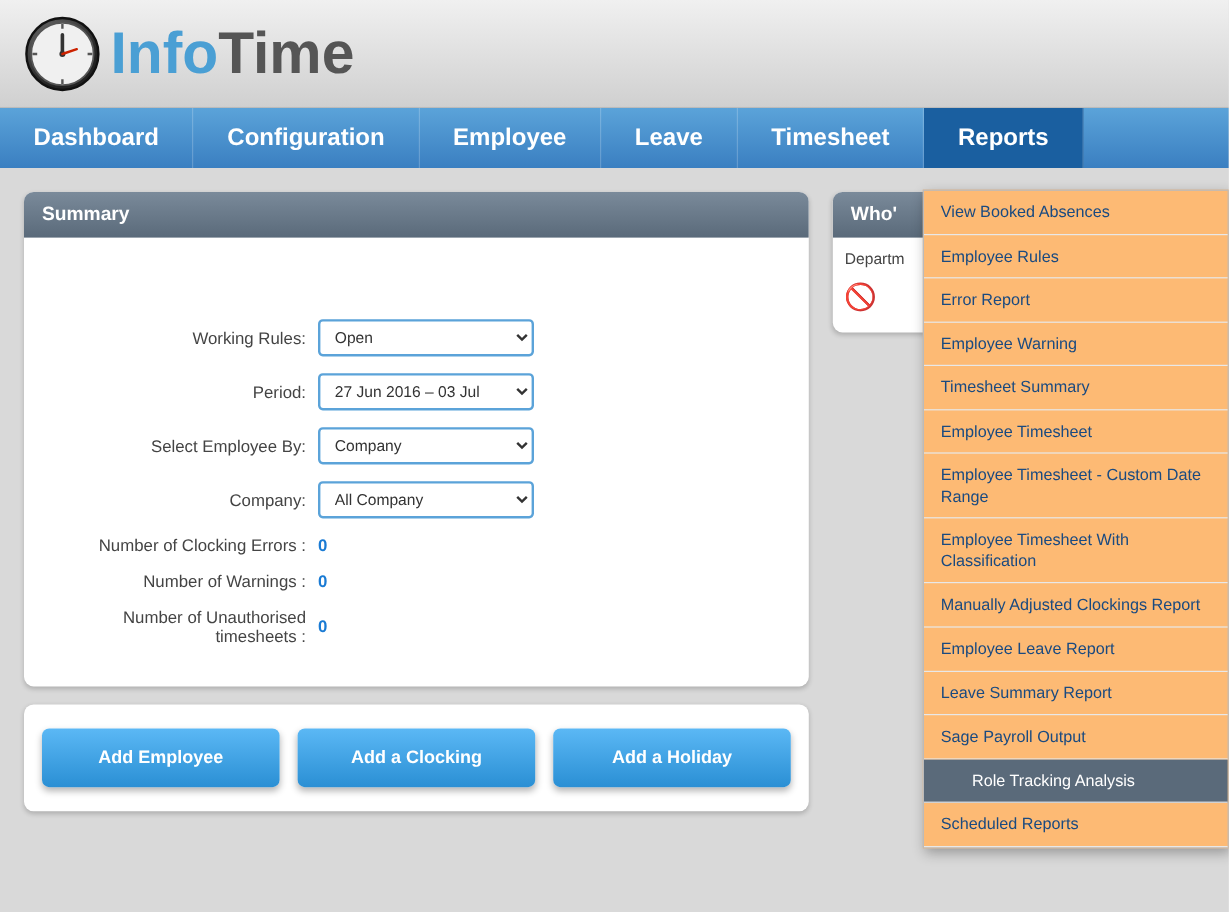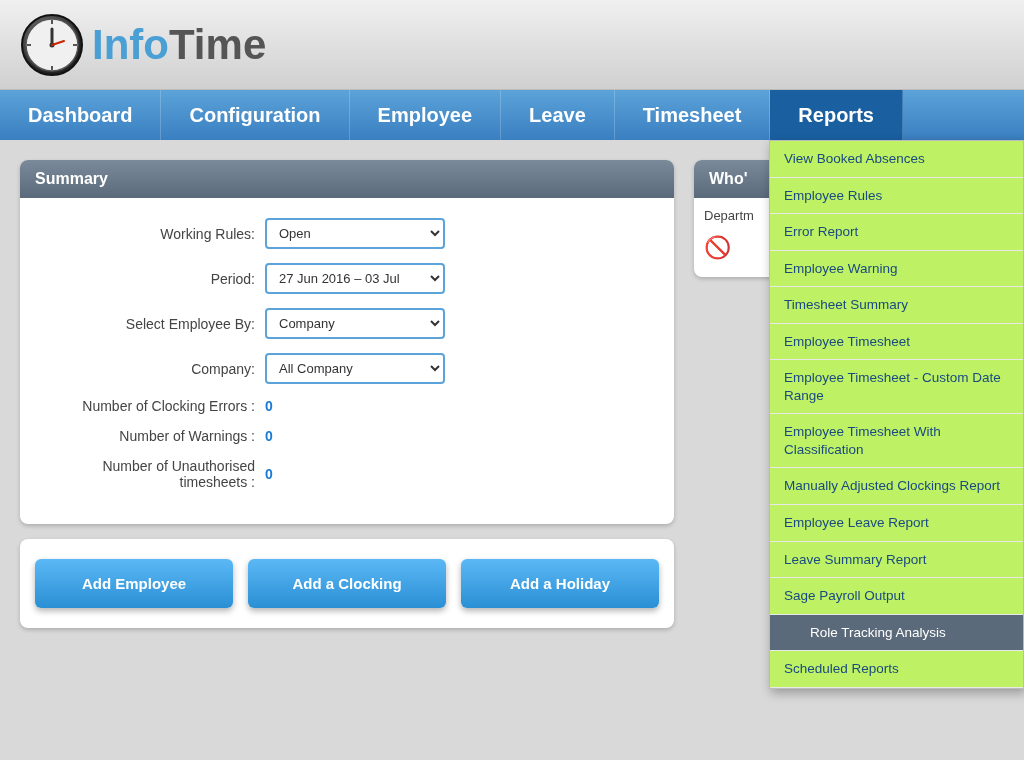"InfoTime" #logo-text { font-size: 42px -> 49px }
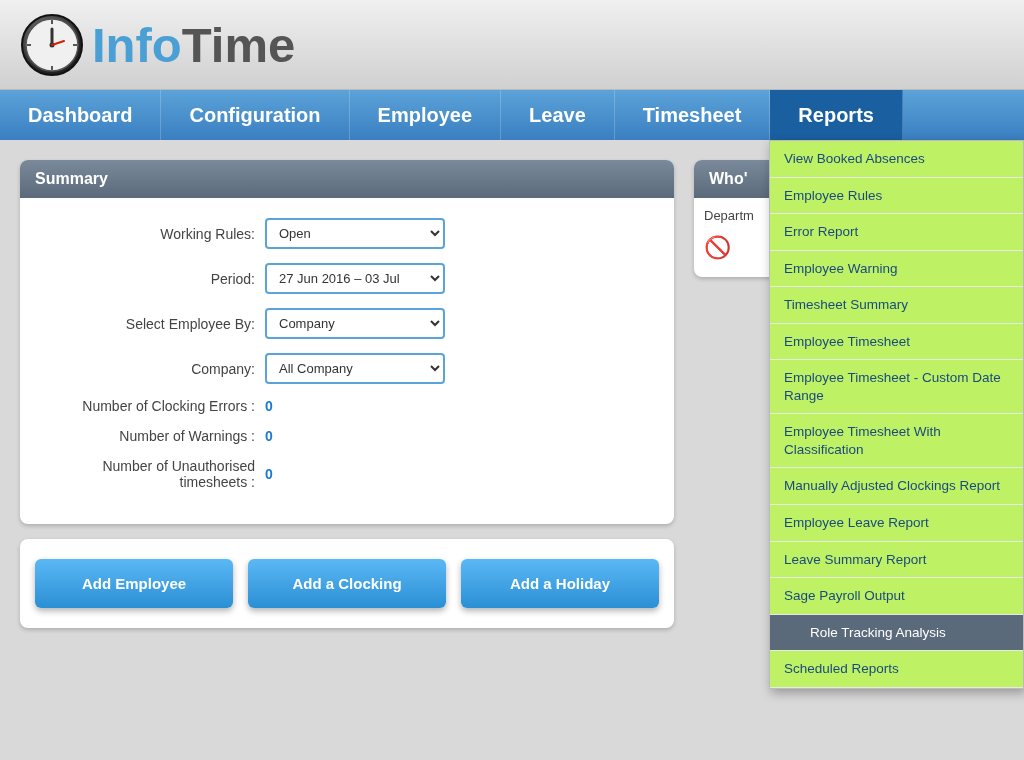"View Booked Absences" #reports-dropdown { background: #bef264 -> #fdba74; top: 0 -> 18px }
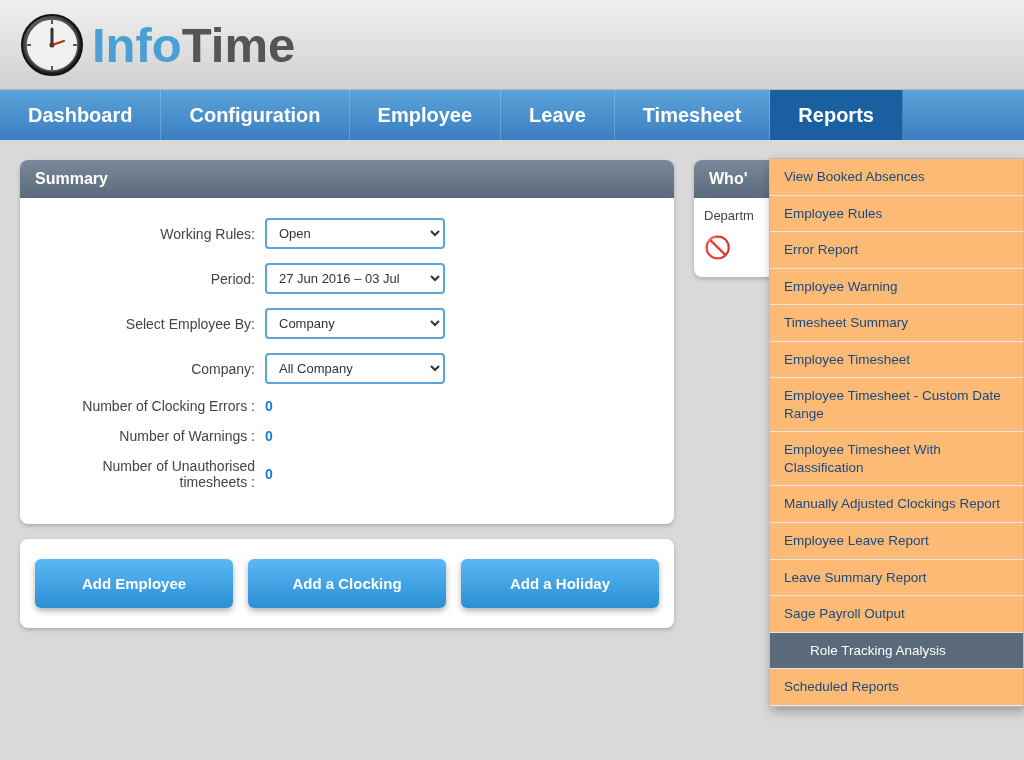"Working Rules:" .card-body { margin-top: none -> 48px }
